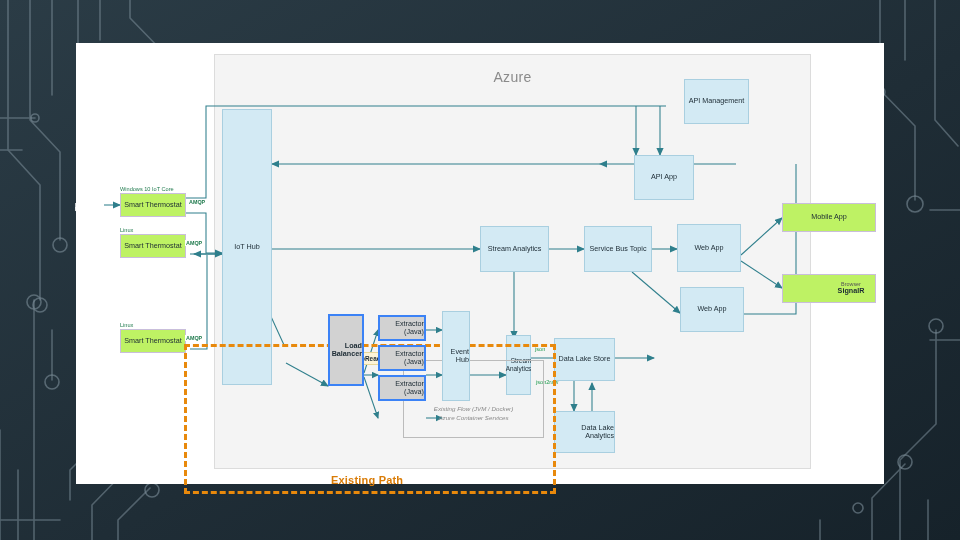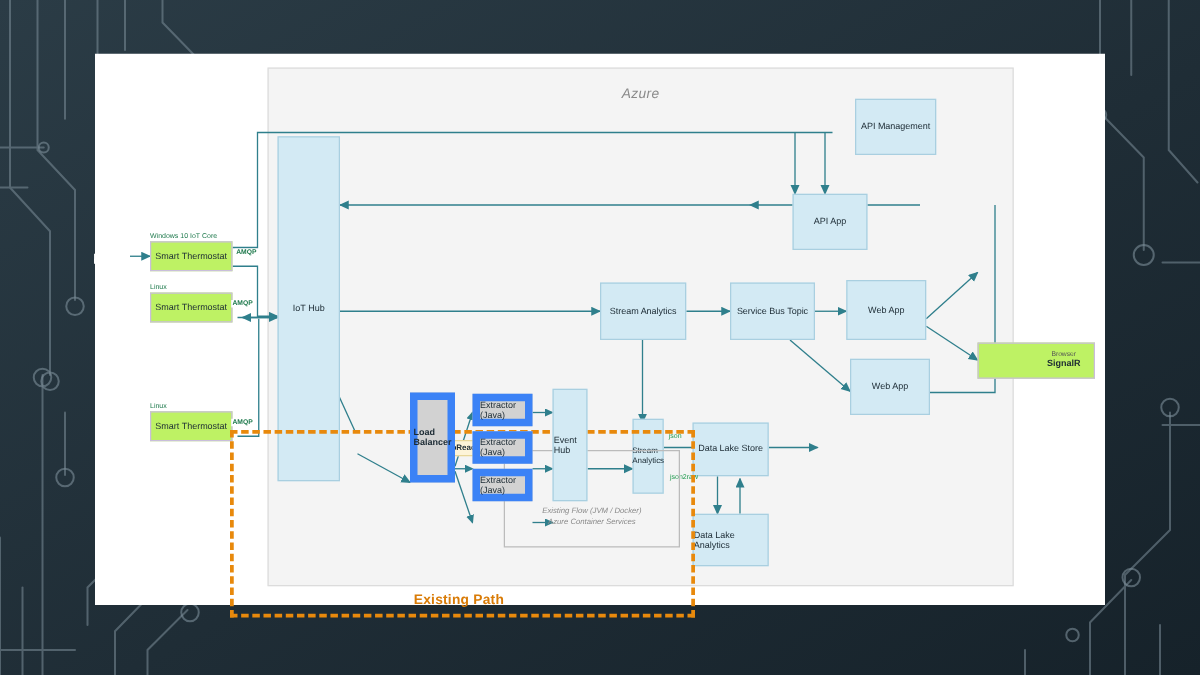"Azure" #azure-title { font-size: 11px -> 14px; font-style: italic -> none }
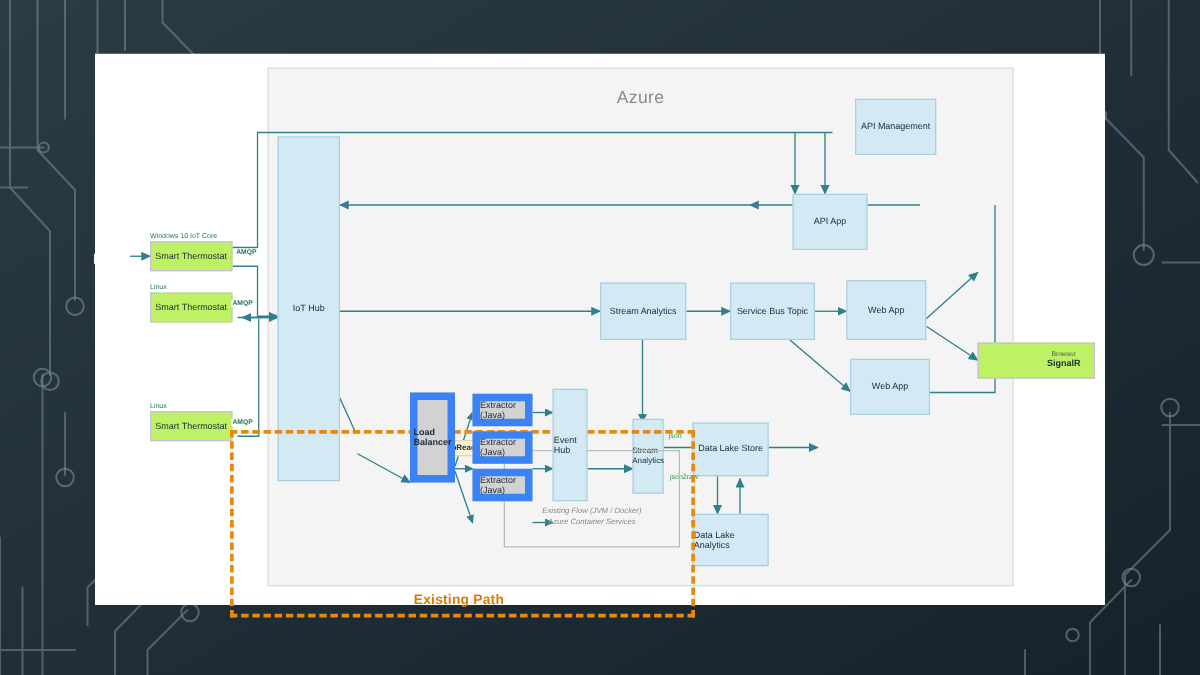"API Management" .box { text-align: left -> right }
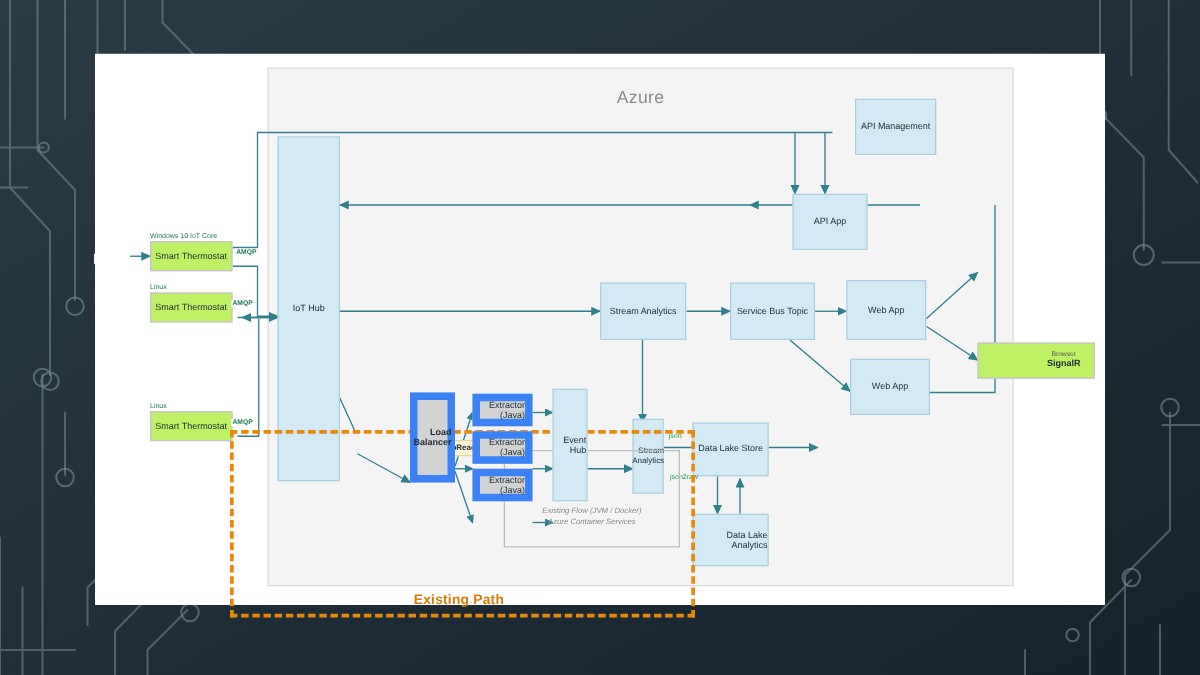"Mobile App" div.box { html: none -> <div> <span>Mobile App</span> </div> }
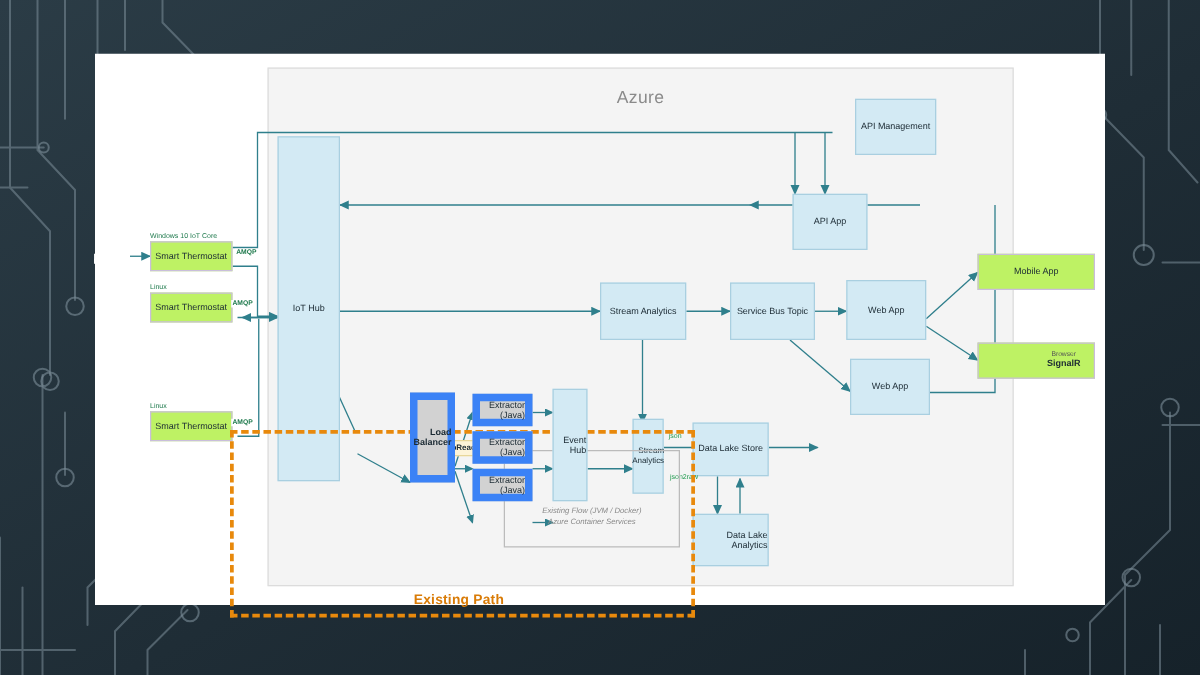"Extractor (Java)" .grey { border: 6px solid #3b82f6 -> 2px solid #3b82f6 }
